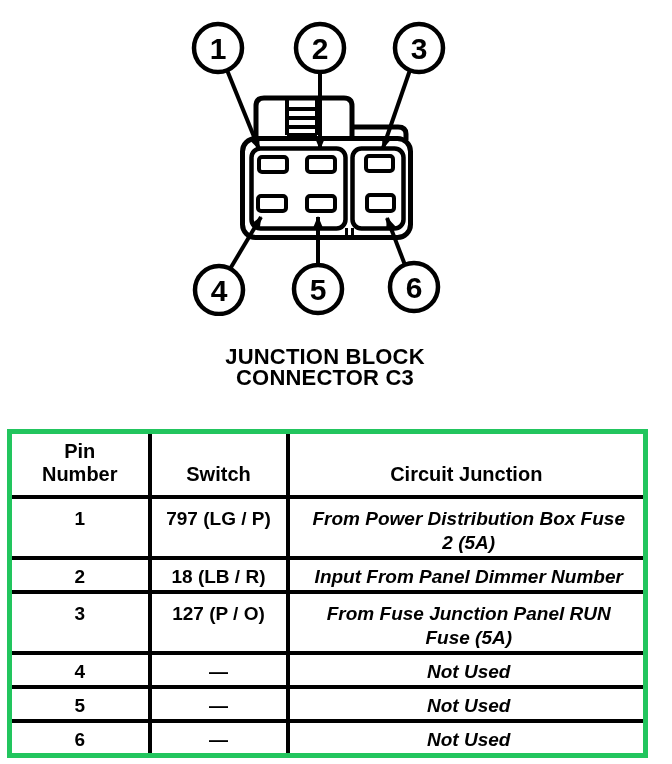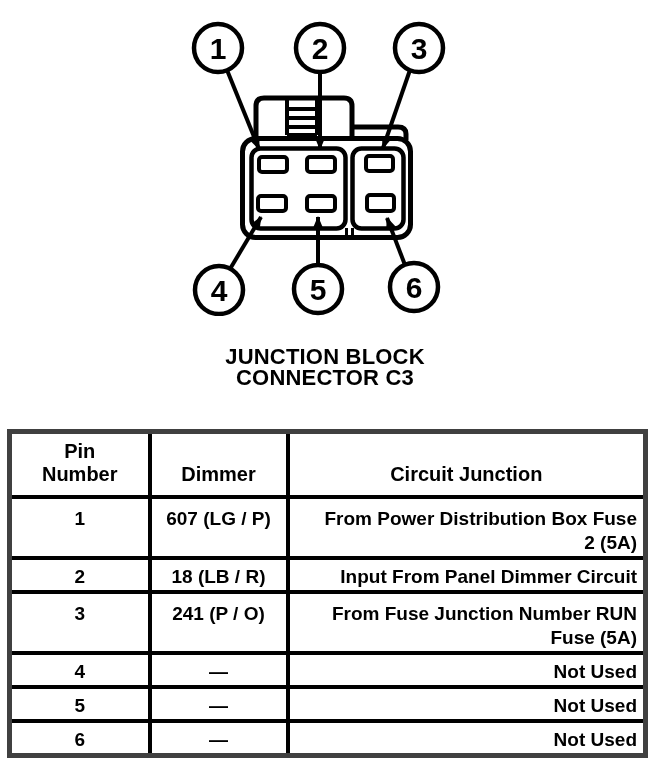"Pin" table.pinout { border: 5px solid #404040 -> 5px solid #22c55e }
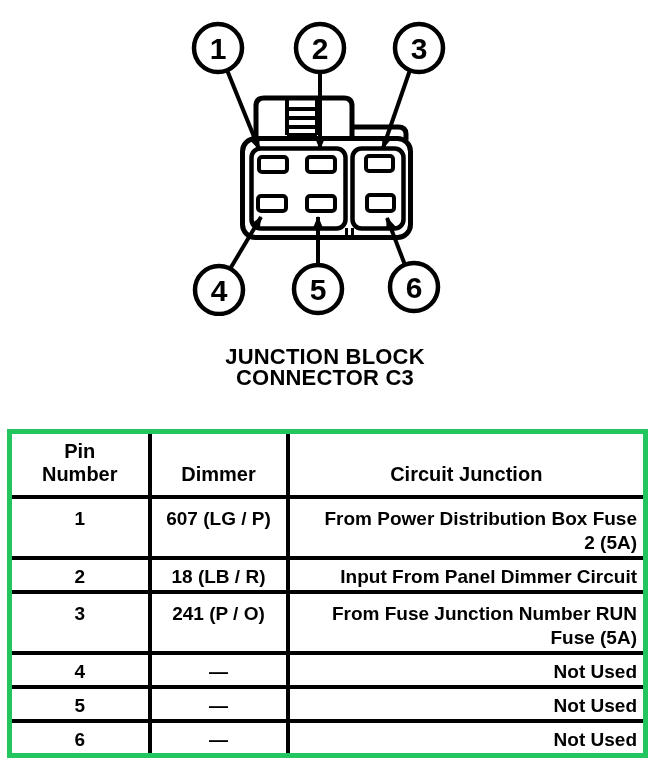"Dimmer" th { text: Dimmer -> Switch }
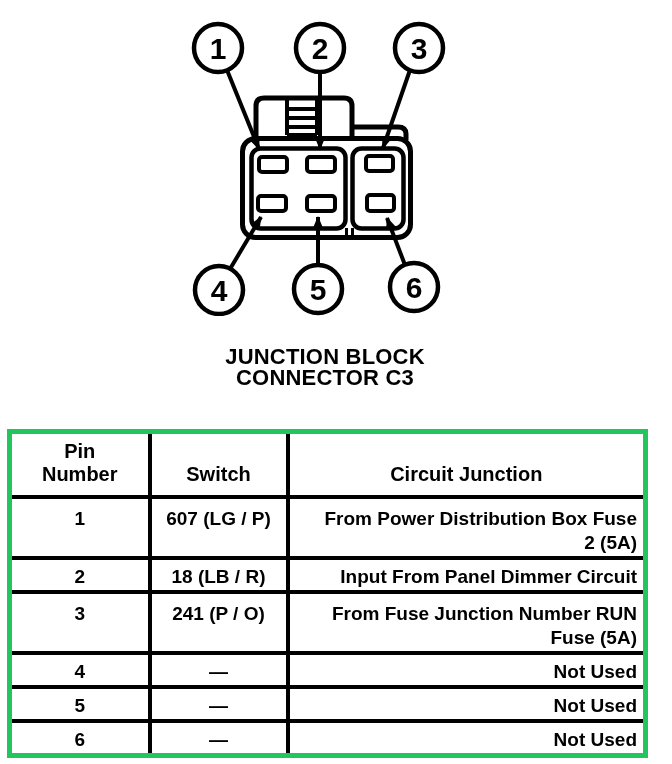"607 (LG / P)" td.c { text: 607 -> 797 }
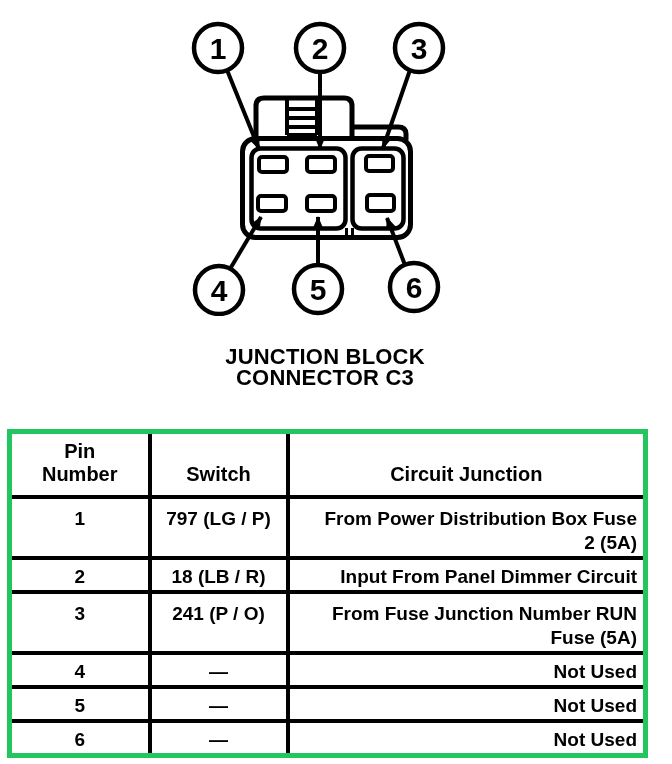"From Power Distribution Box Fuse" td.fn { font-style: none -> italic; text-align: right -> center }
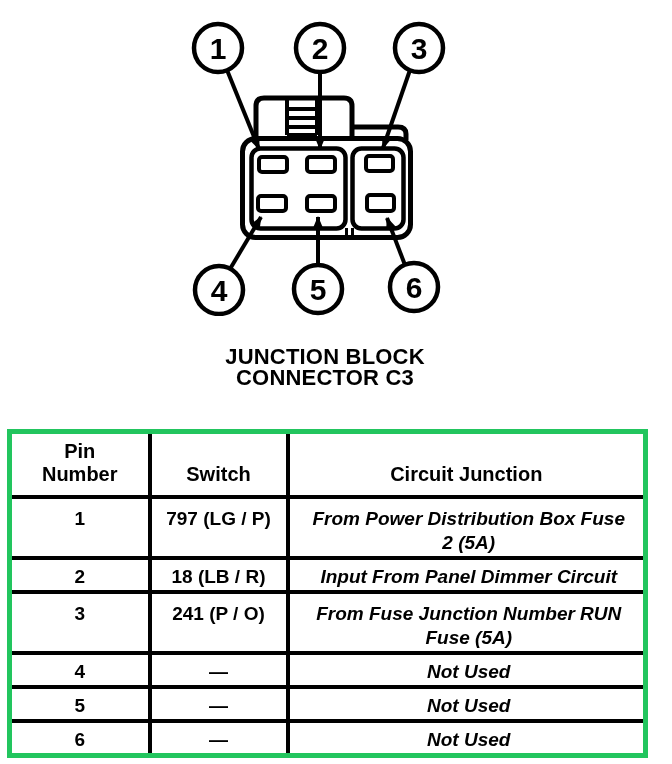"Input From Panel Dimmer Circuit" td.fn { text: Circuit -> Number }
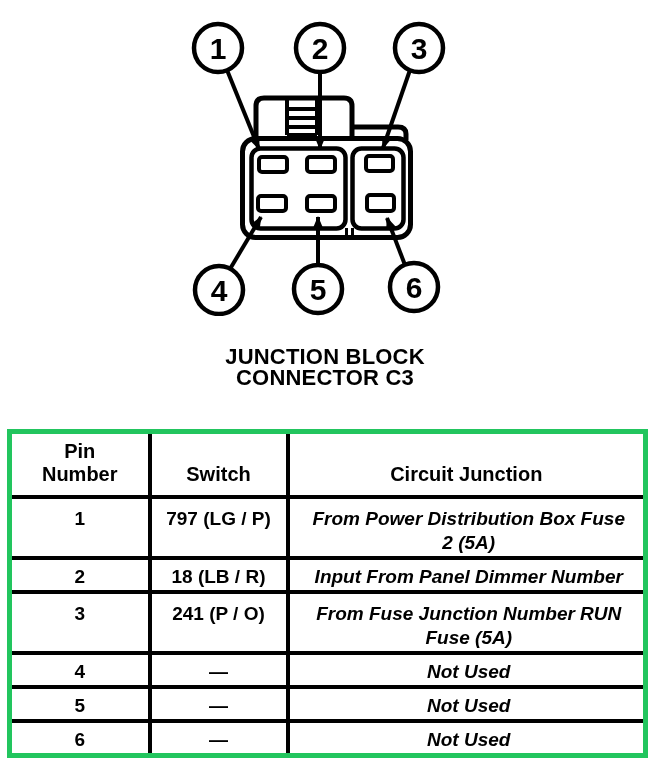"241 (P / O)" td.c { text: 241 -> 127 }
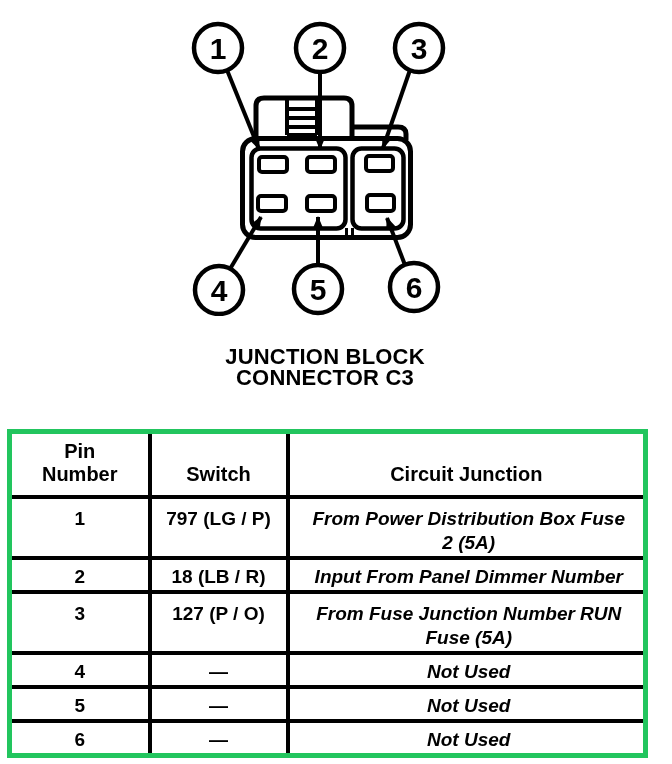"From Fuse Junction Number RUN" td.fn { text: Number -> Panel }
